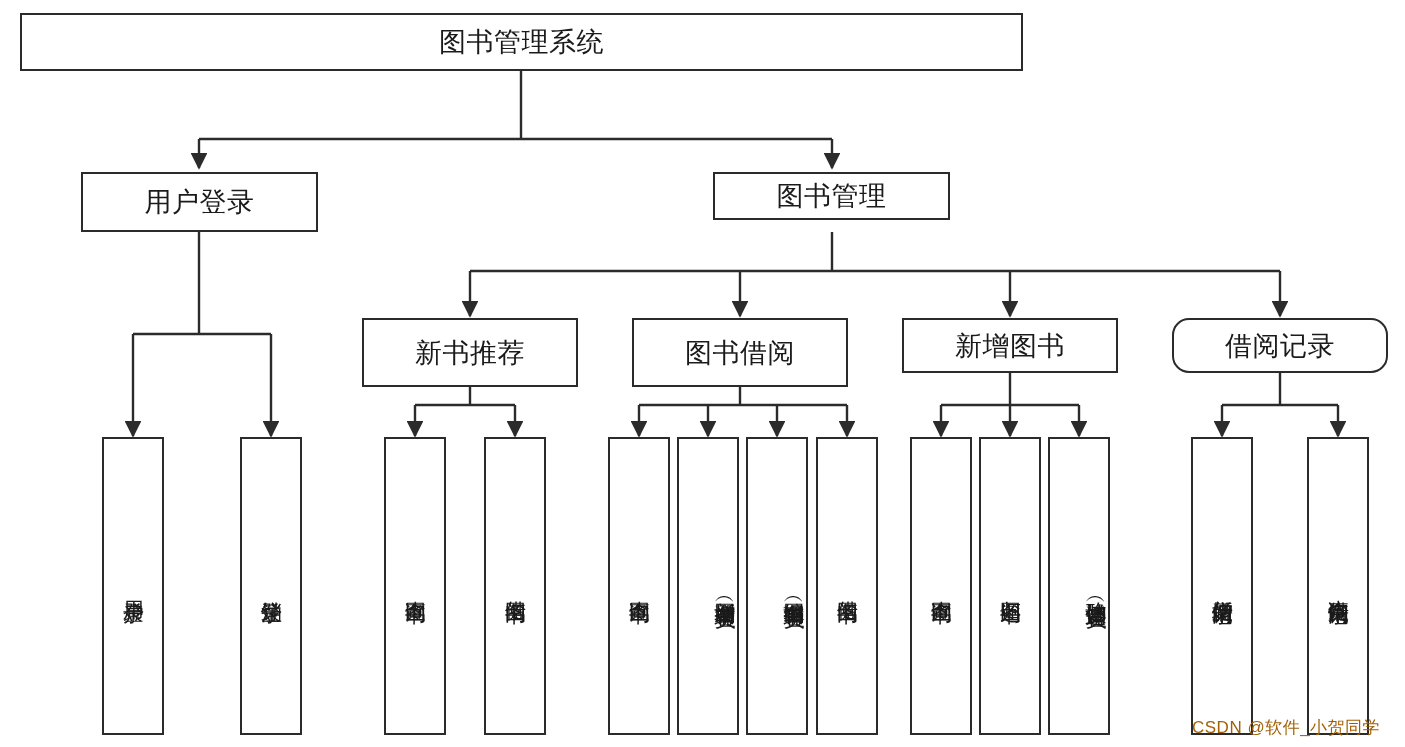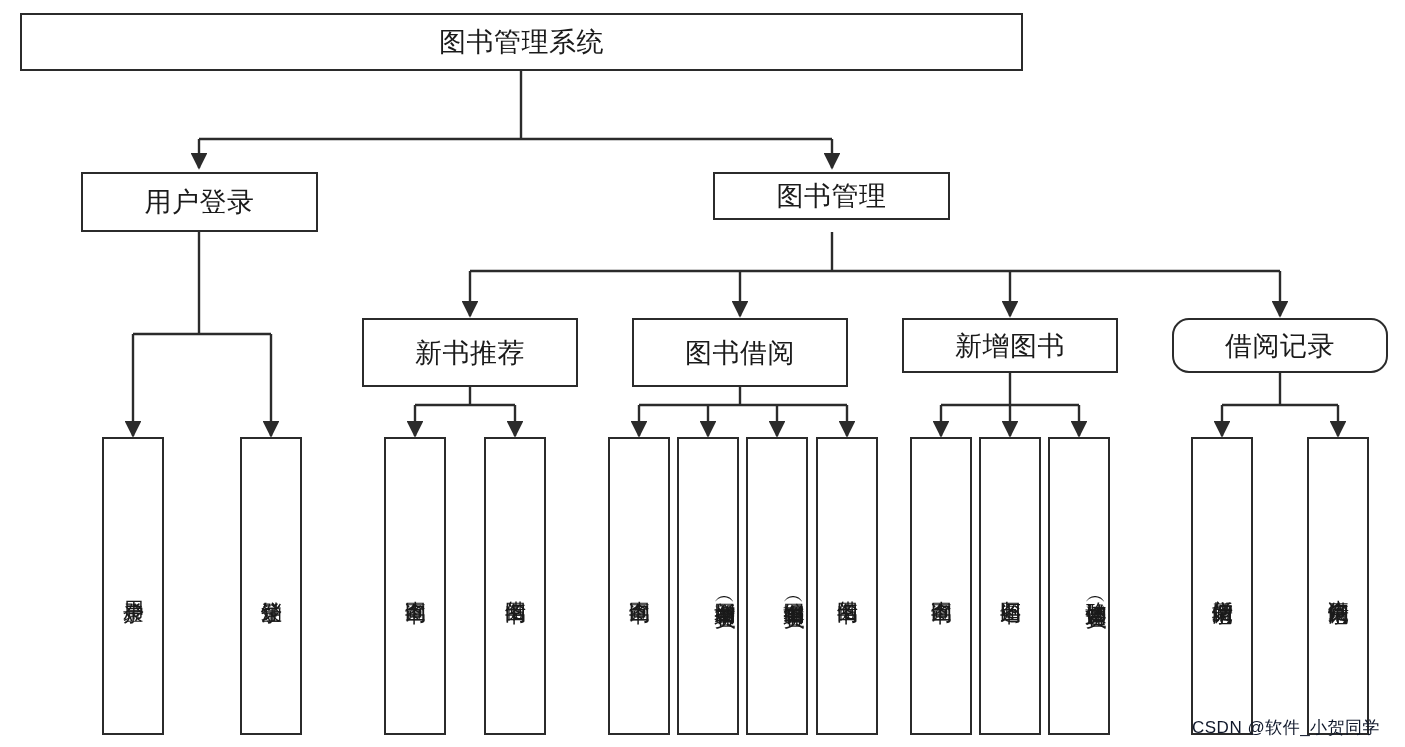"CSDN @软件_小贺同学" .watermark { color: #0f172a -> #a16207 }
